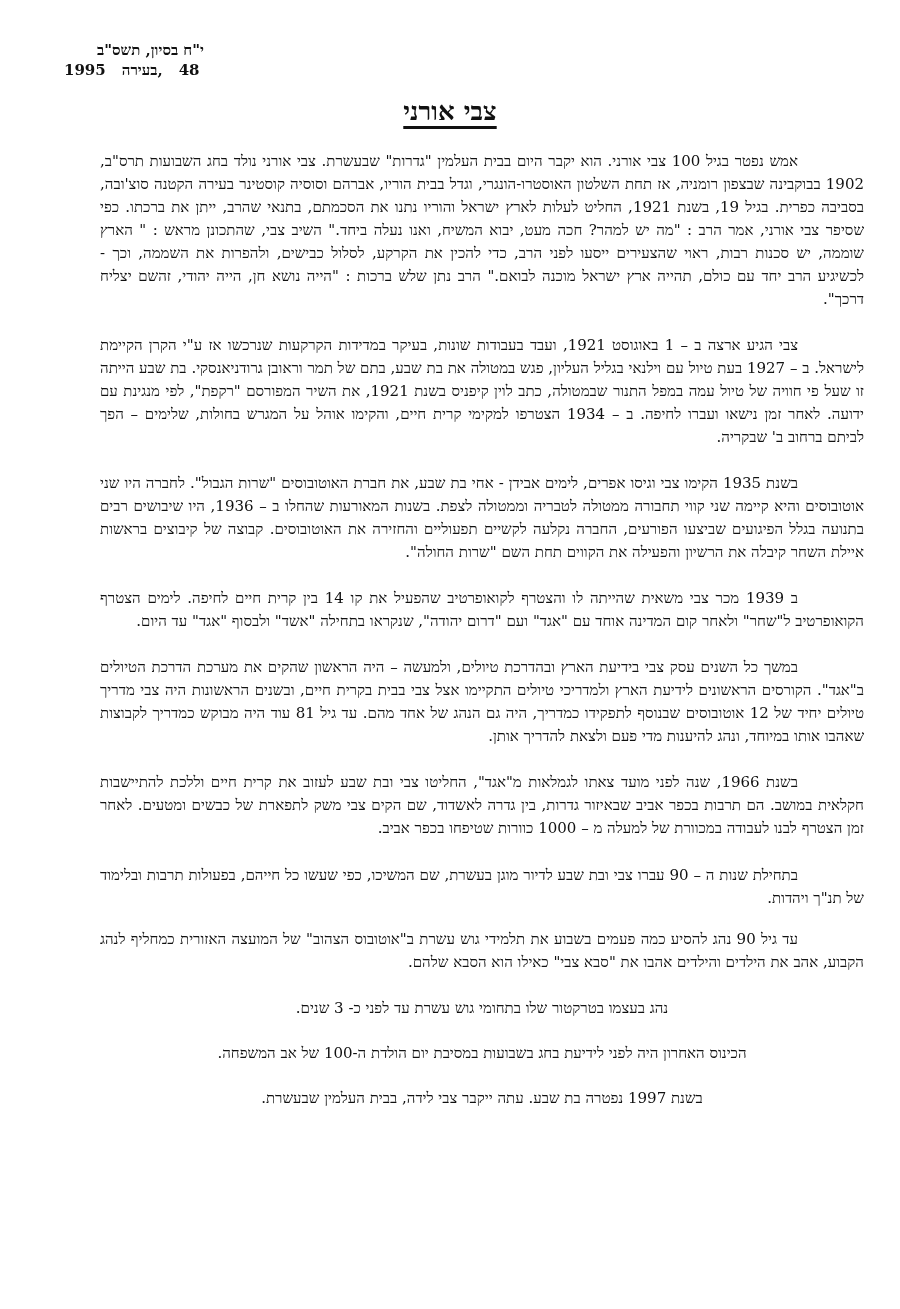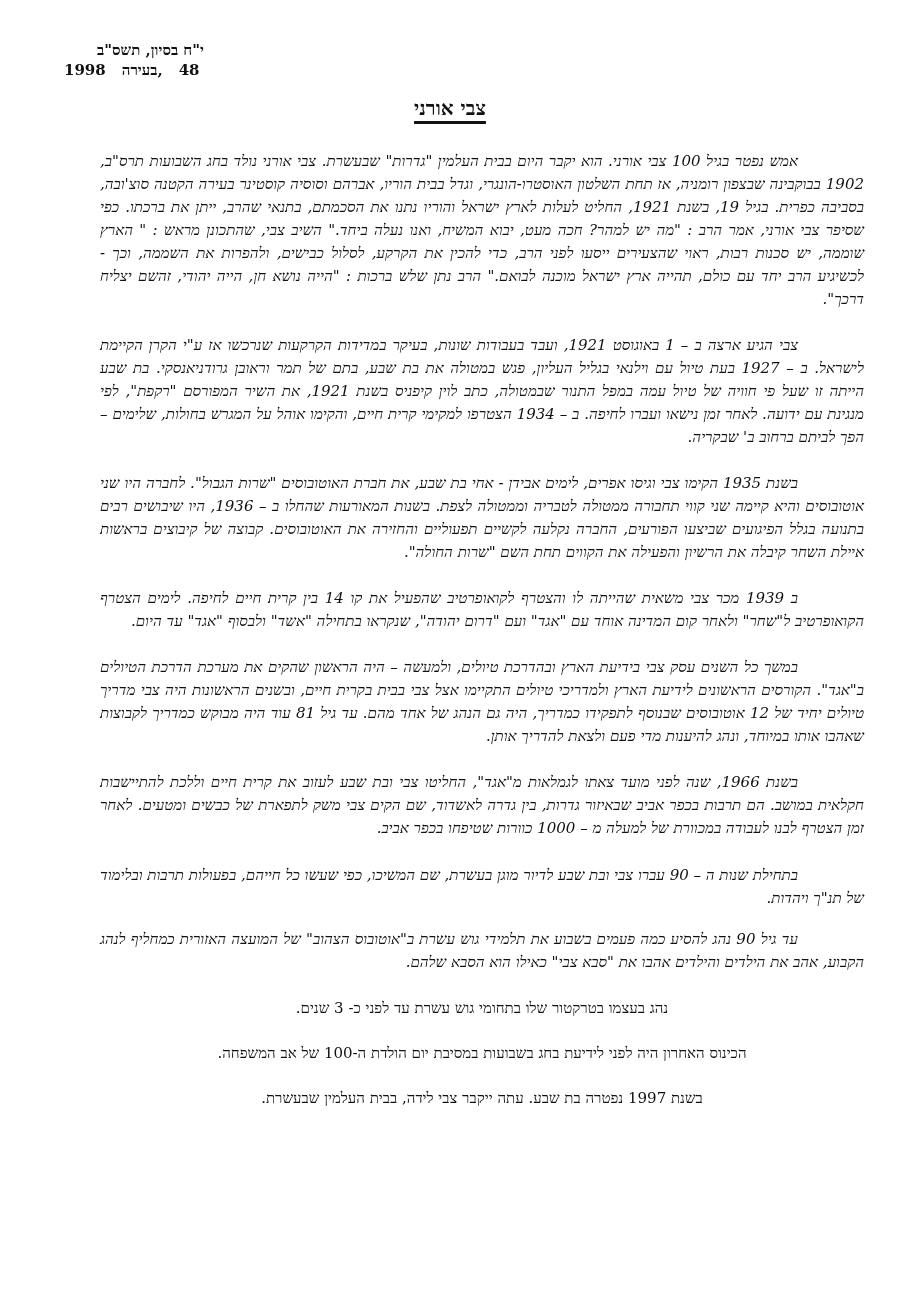"1998" span { text: 1998 -> 1995 }
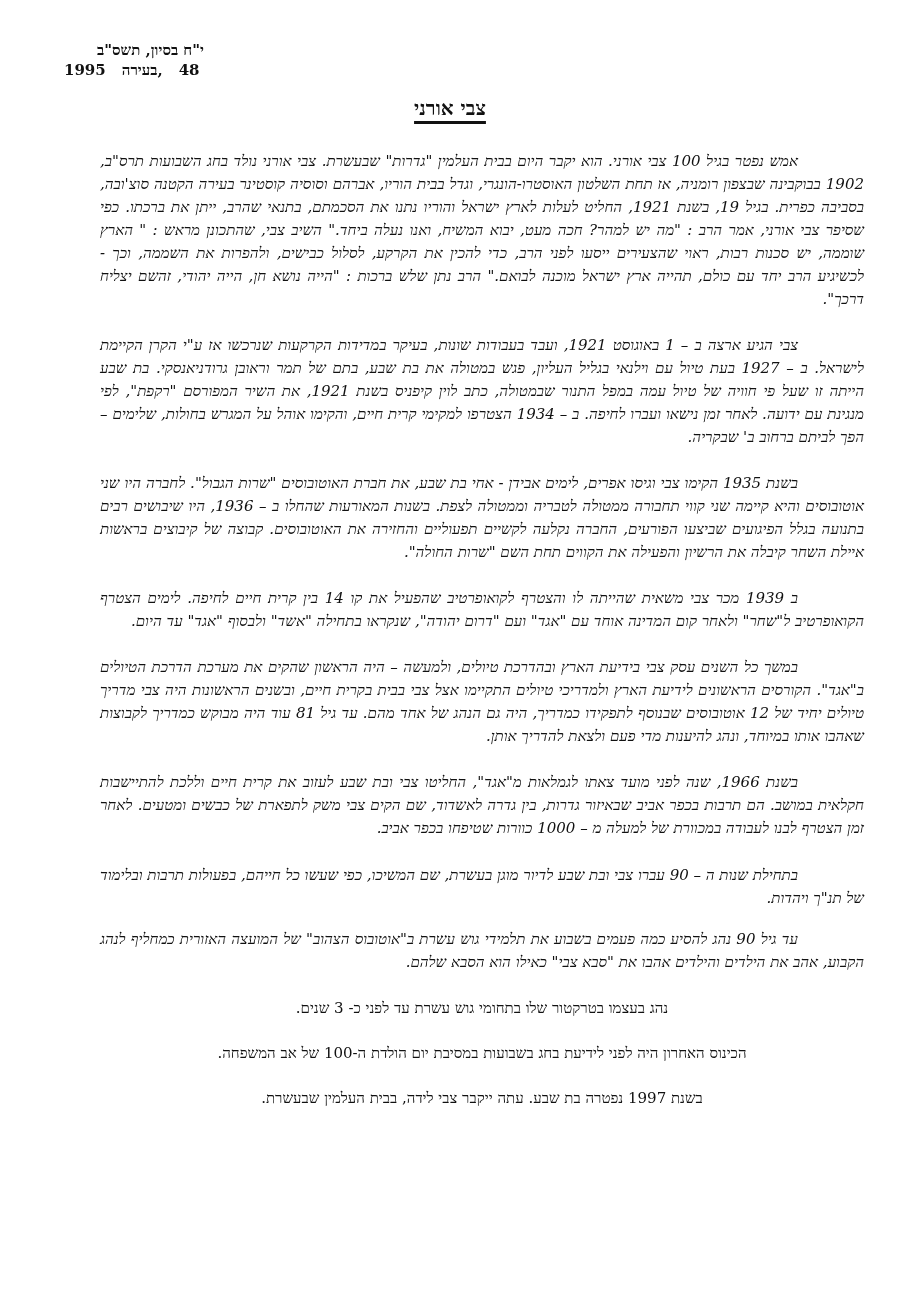"צבי אורני" .title { font-size: 20px -> 26px }
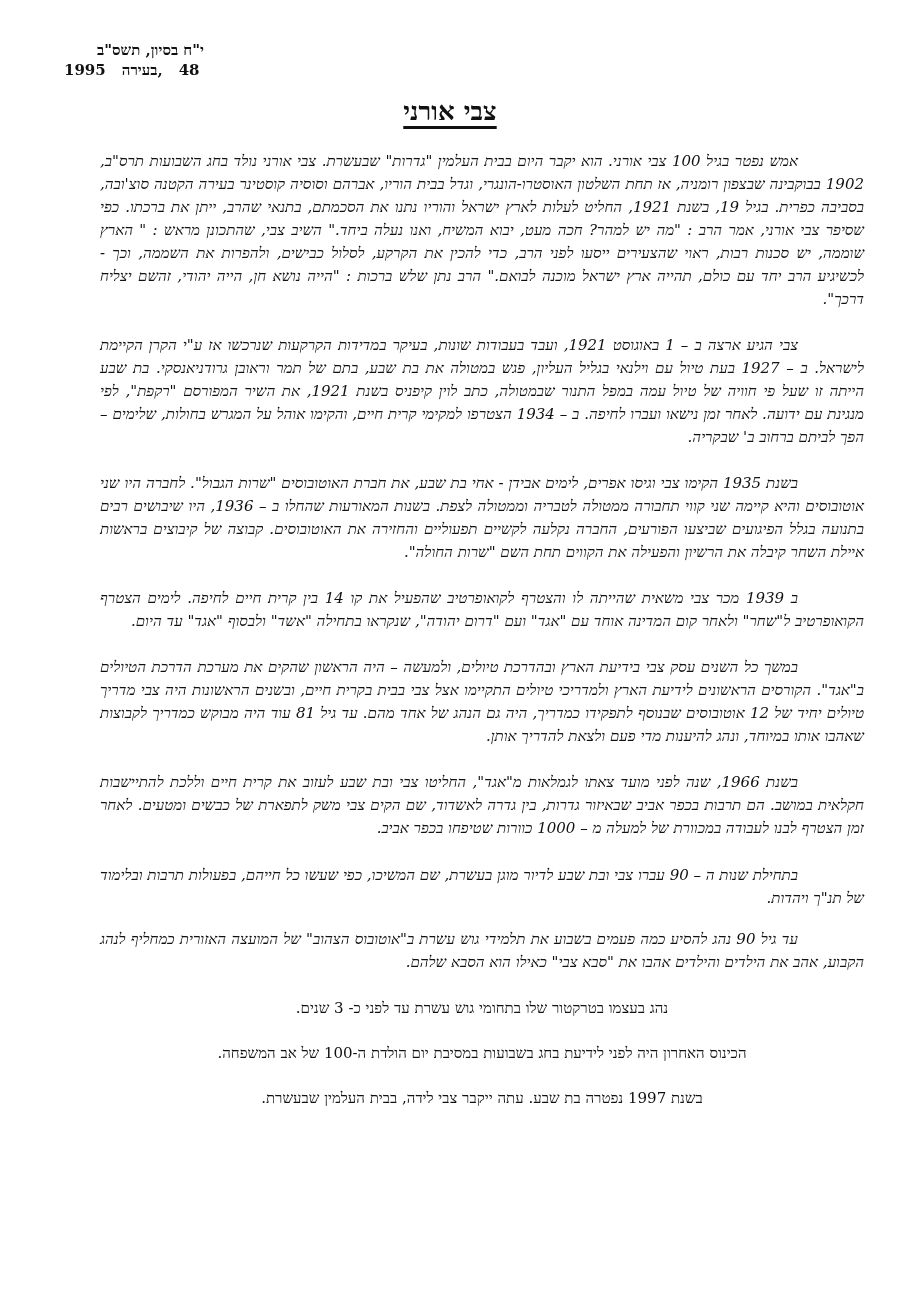"אמש נפטר בגיל 100 צבי" .para.first-indent { font-style: italic -> none }
